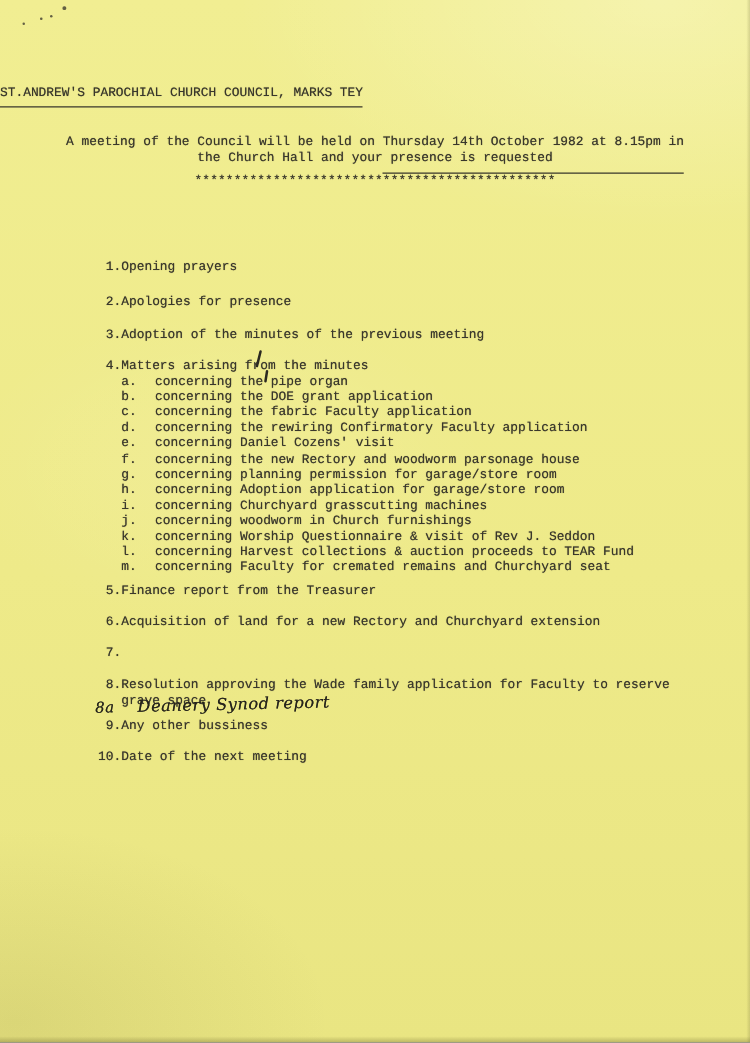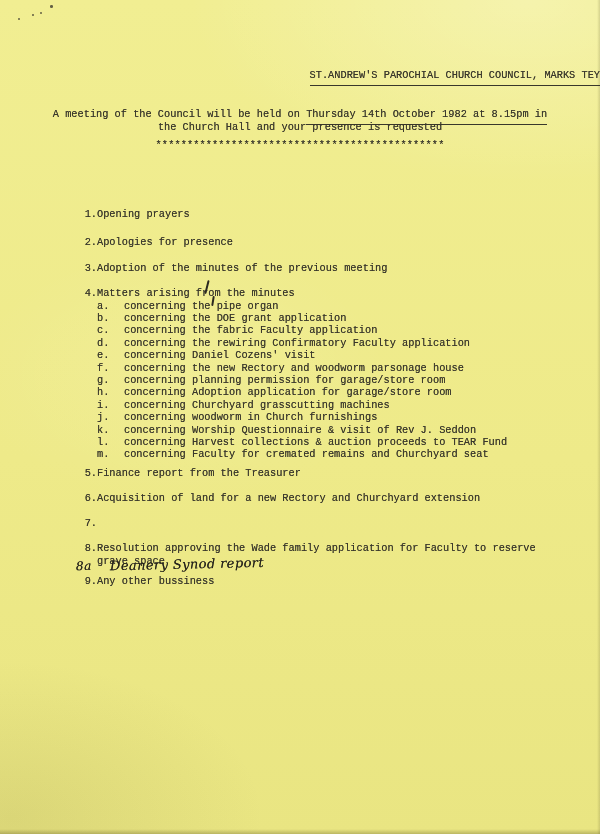"ST.ANDREW'S PAROCHIAL CHURCH COUNCIL," .title-row { text-align: right -> left }
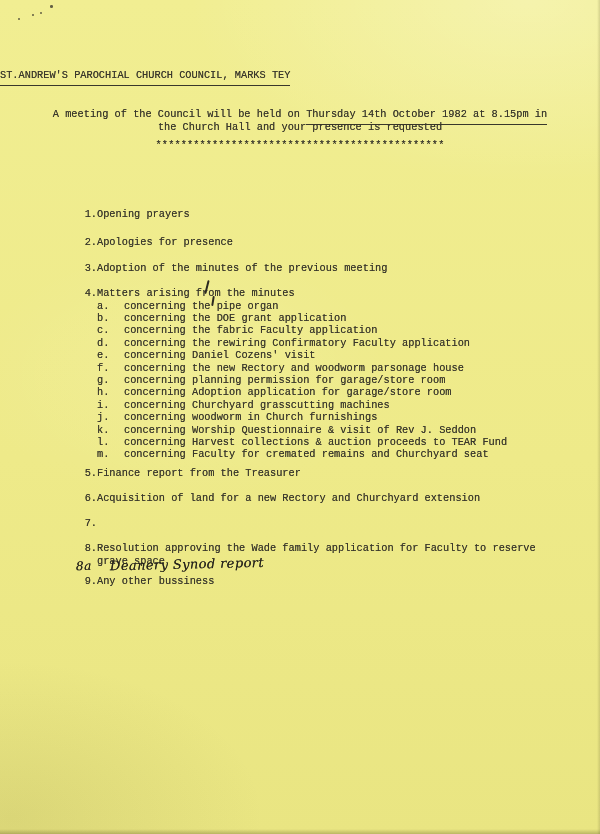"Thursday 14th October 1982 at" .u { padding-bottom: 4px -> 18px }
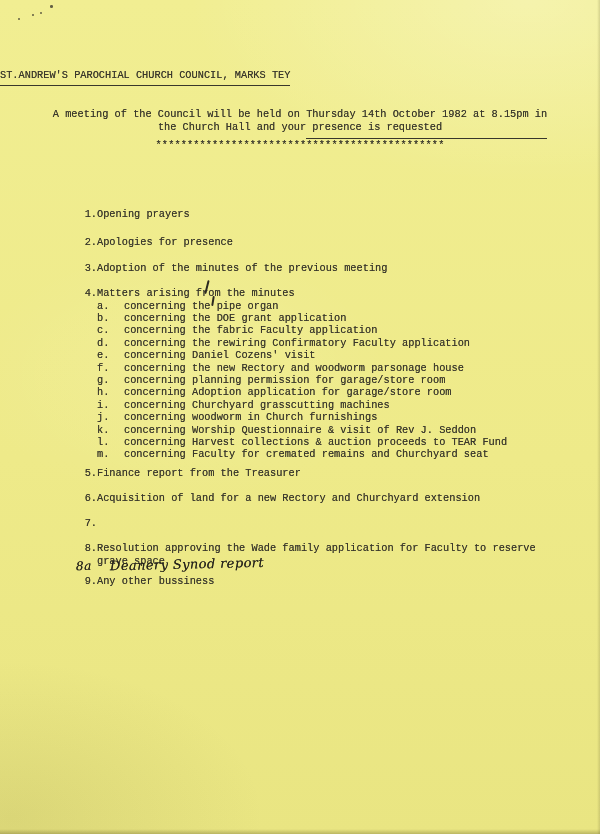"10." div.item { html: none -> <div> <span>10.</span> <span>Date of the next meeting</span> </div> }
